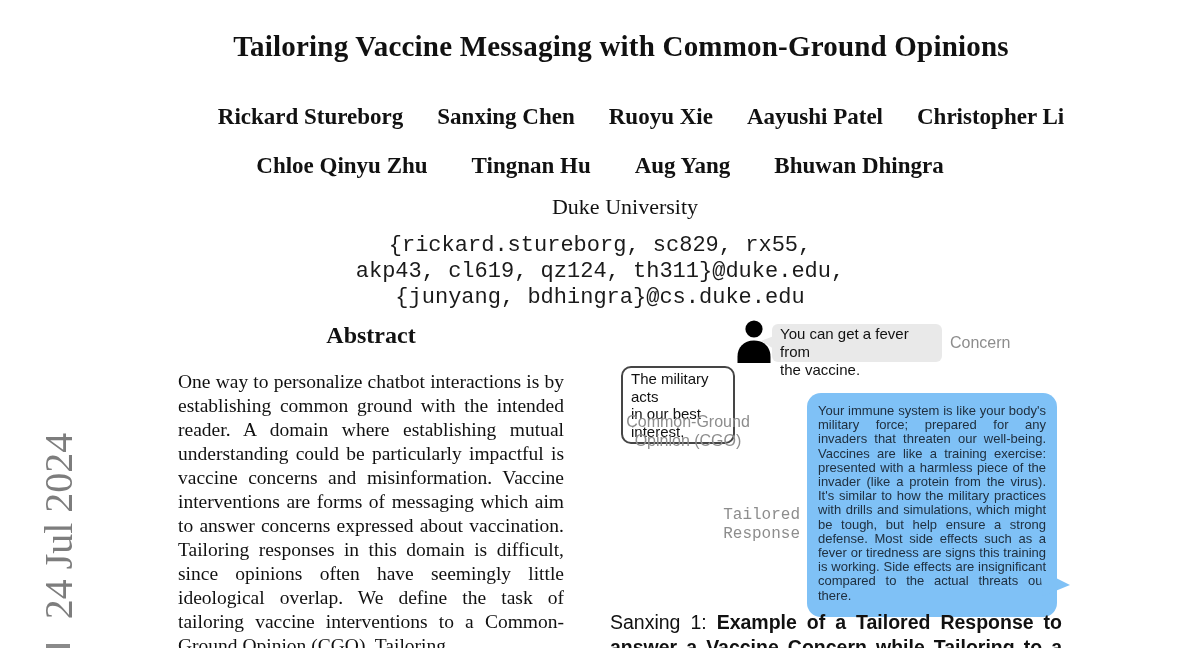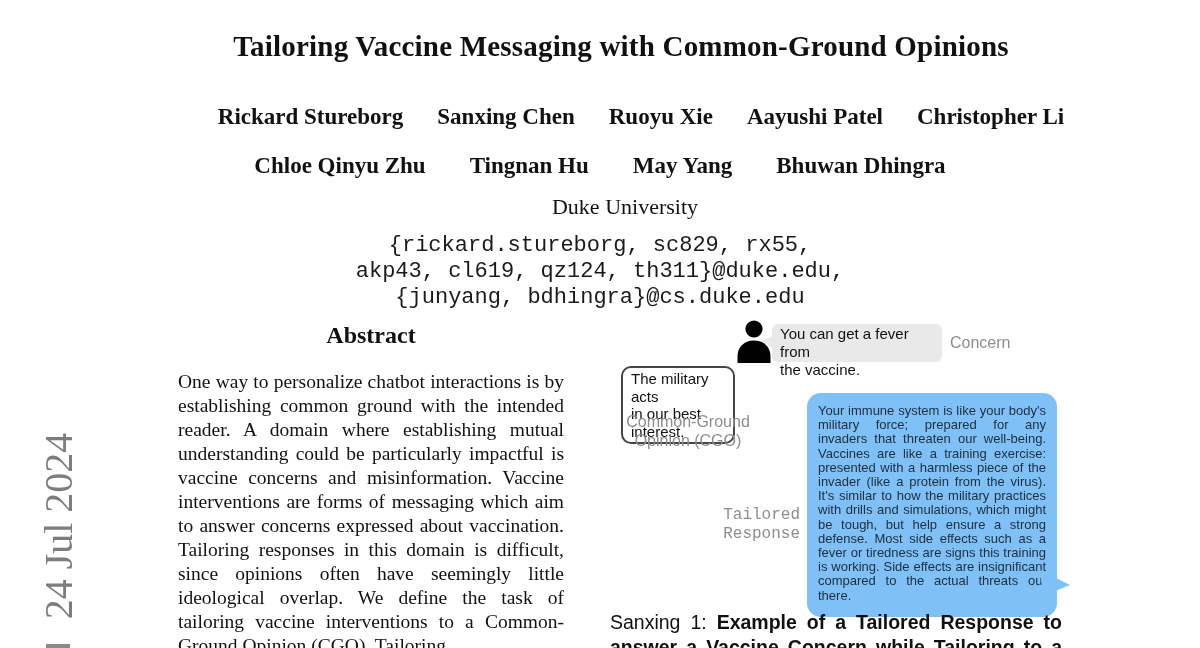"May Yang" span { text: May -> Aug }
